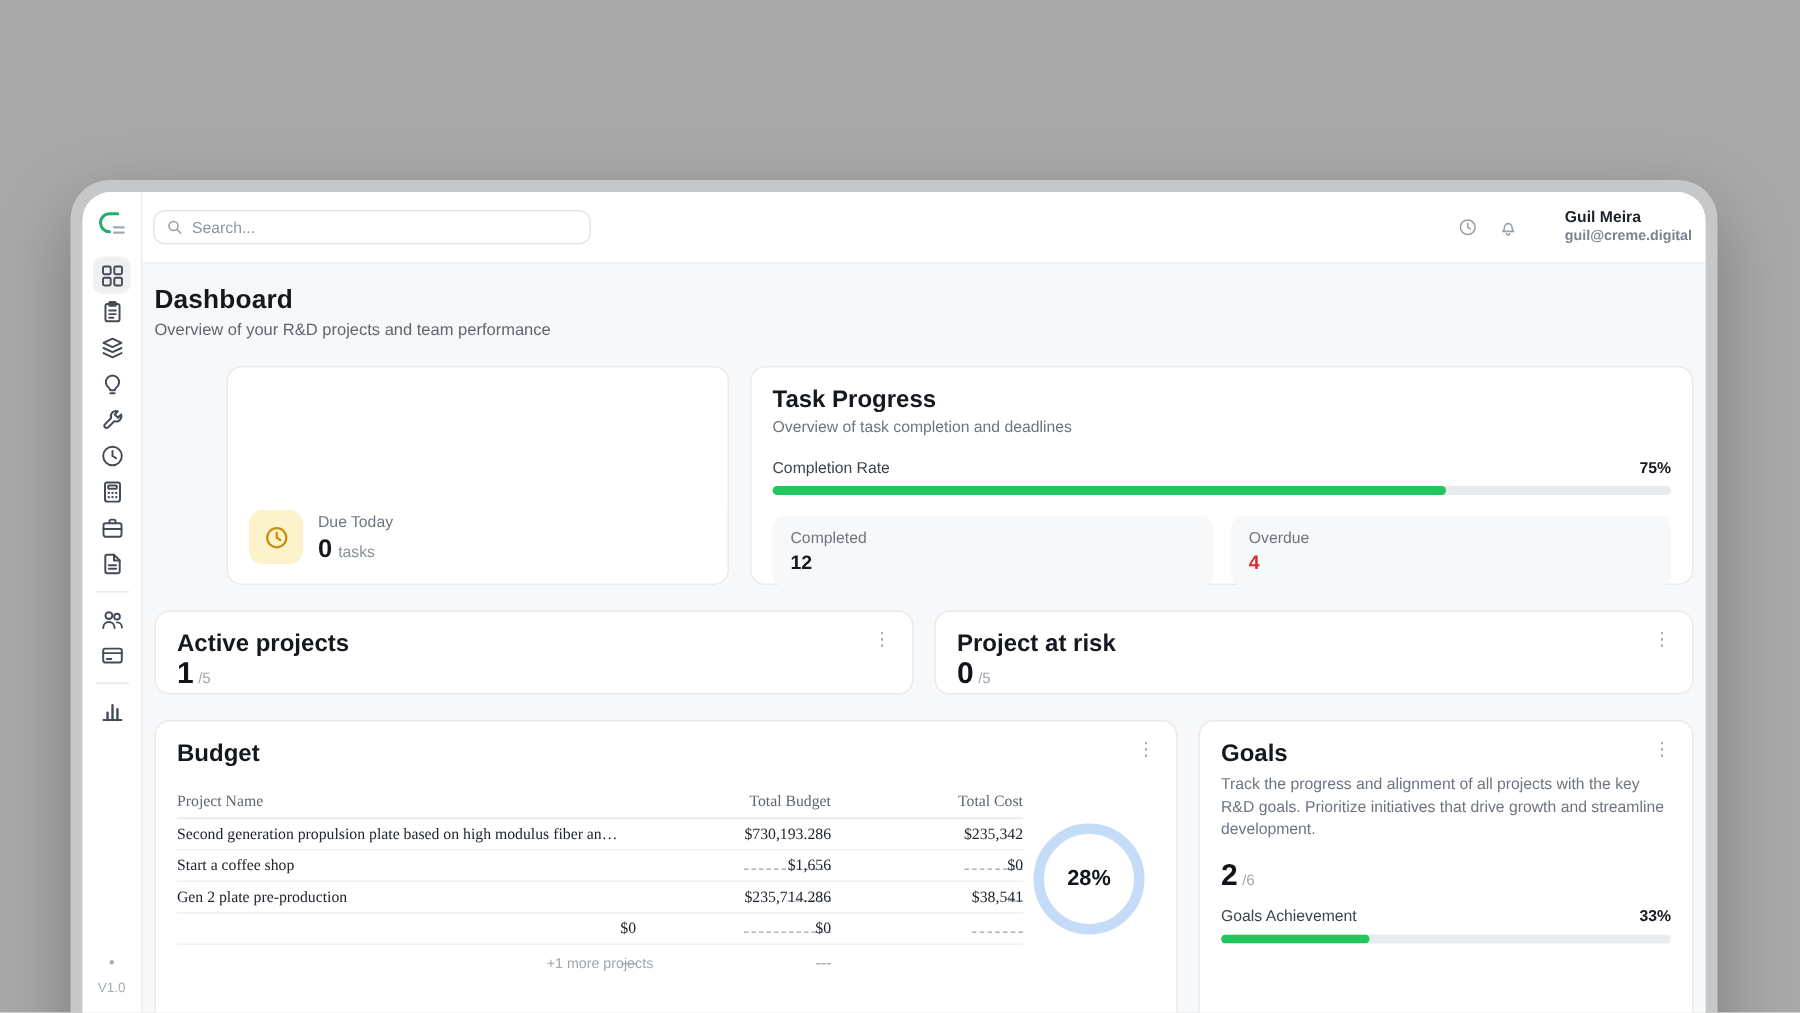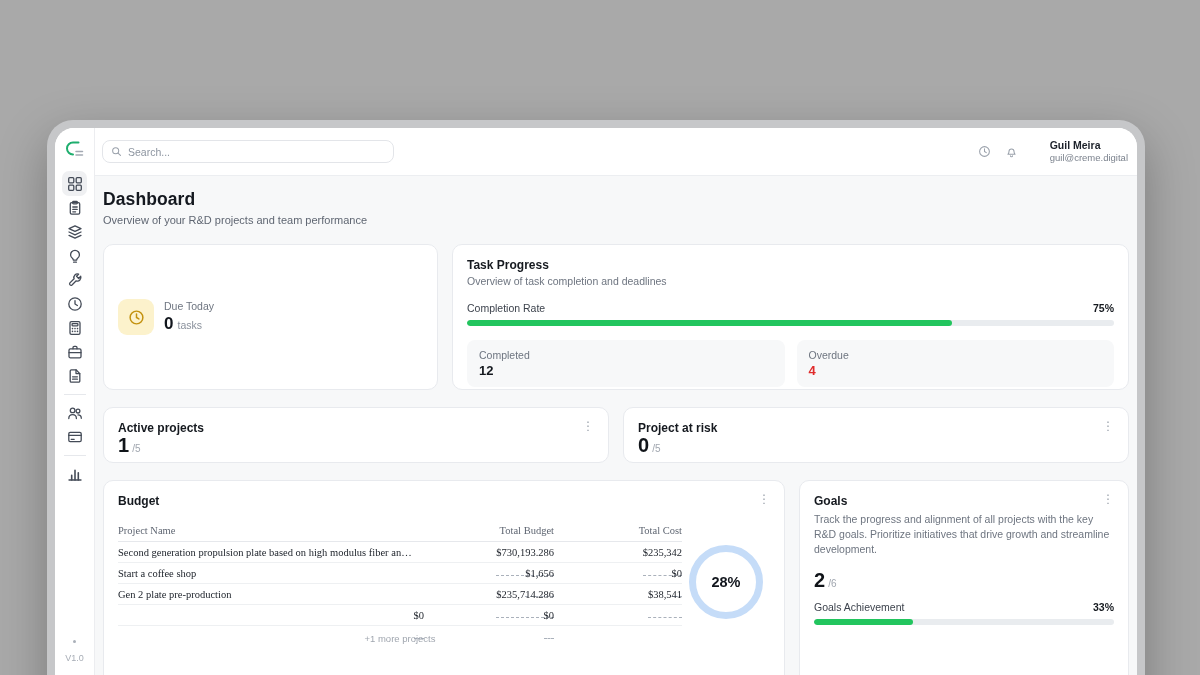"guil@creme.digital" .user .email { font-weight: none -> bold }
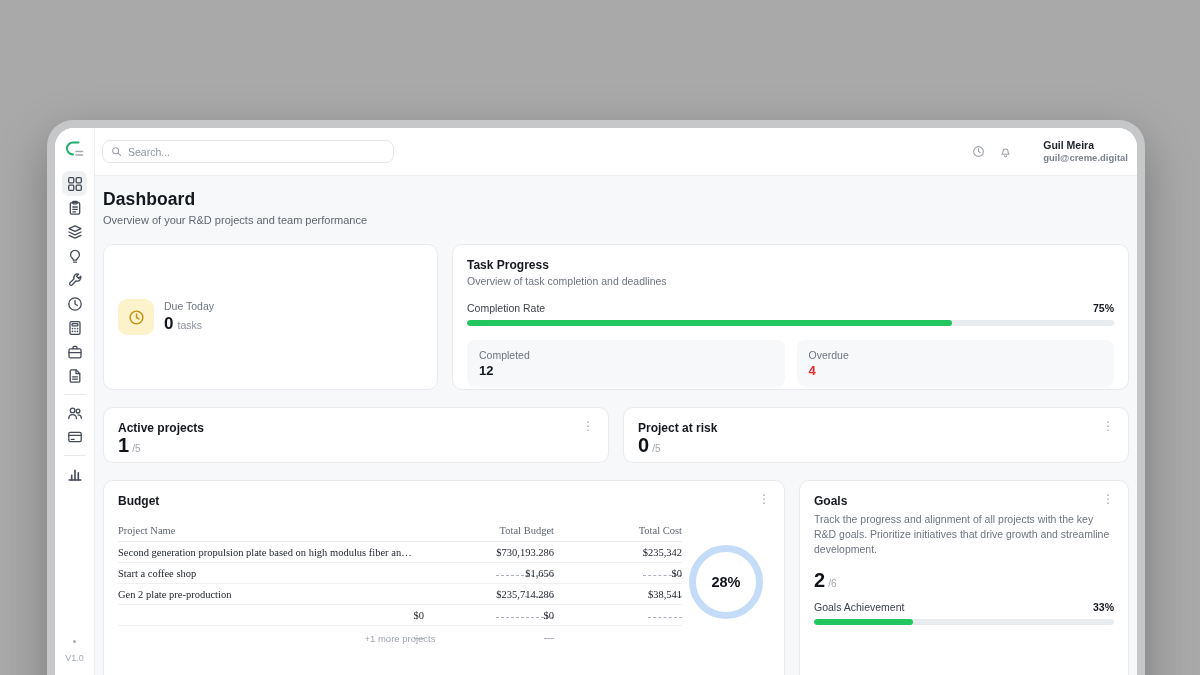"Task Progress" .card-title { font-size: 12px -> 16px }
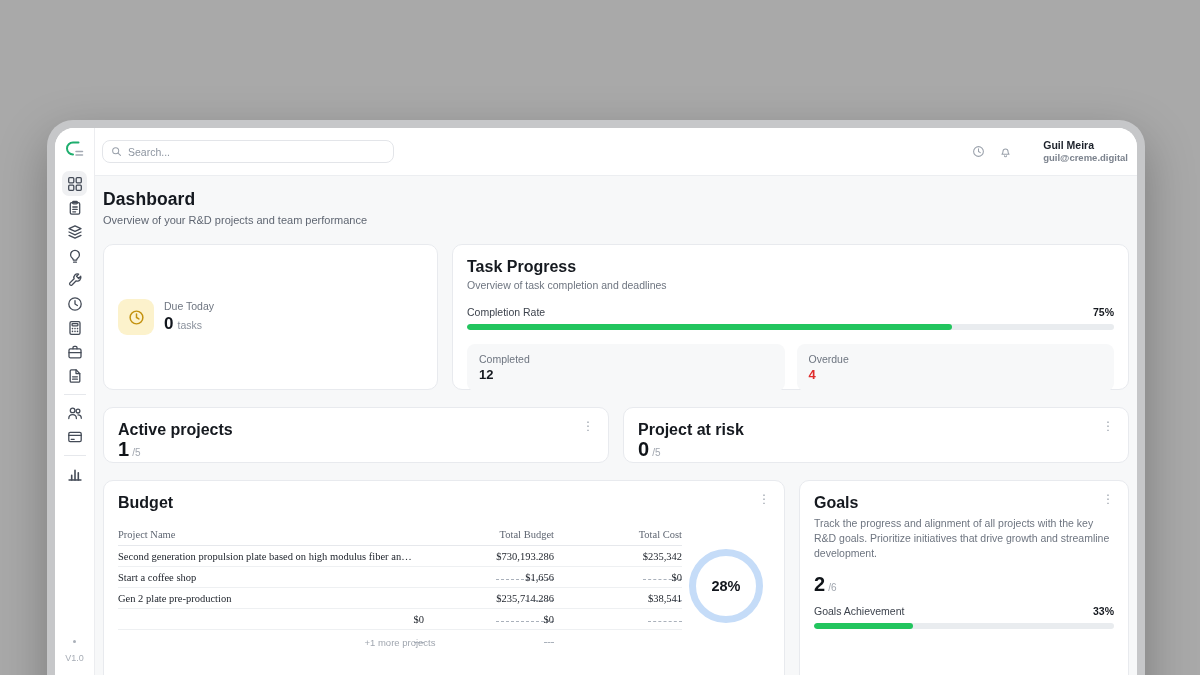"Due Today" .due-card { align-items: center -> flex-end; margin-left: none -> 48px }
